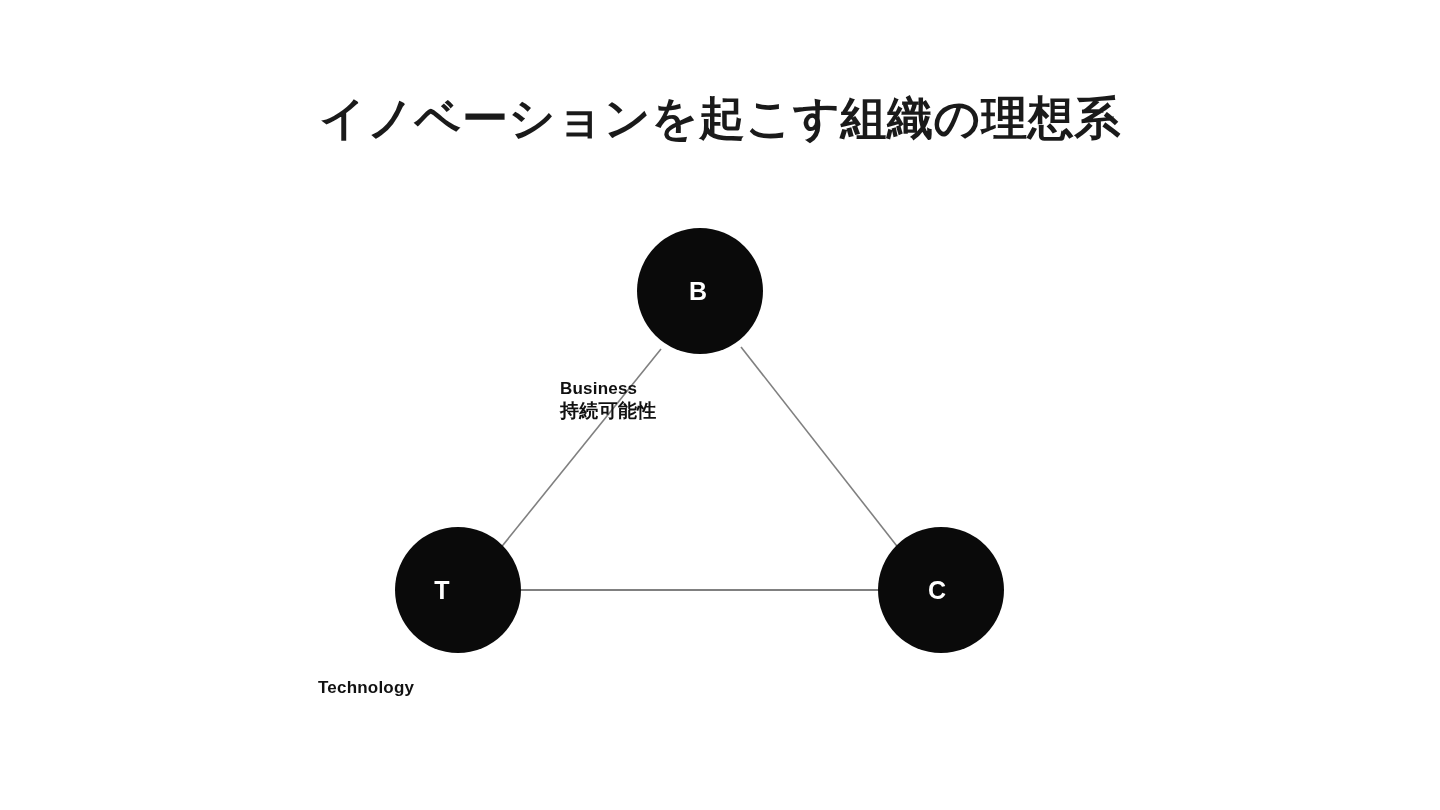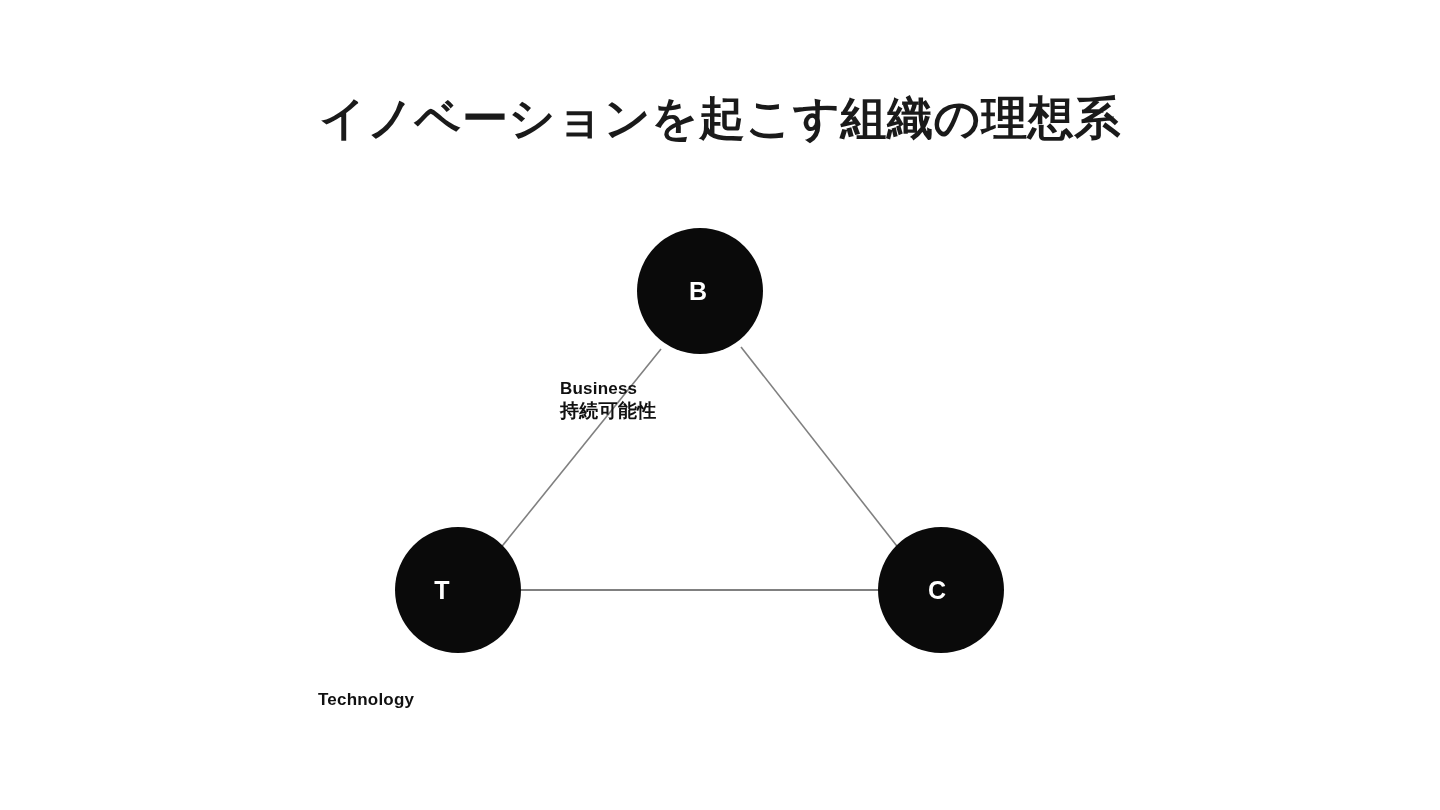"Technology" #caption-technology { margin-top: 12px -> none }
